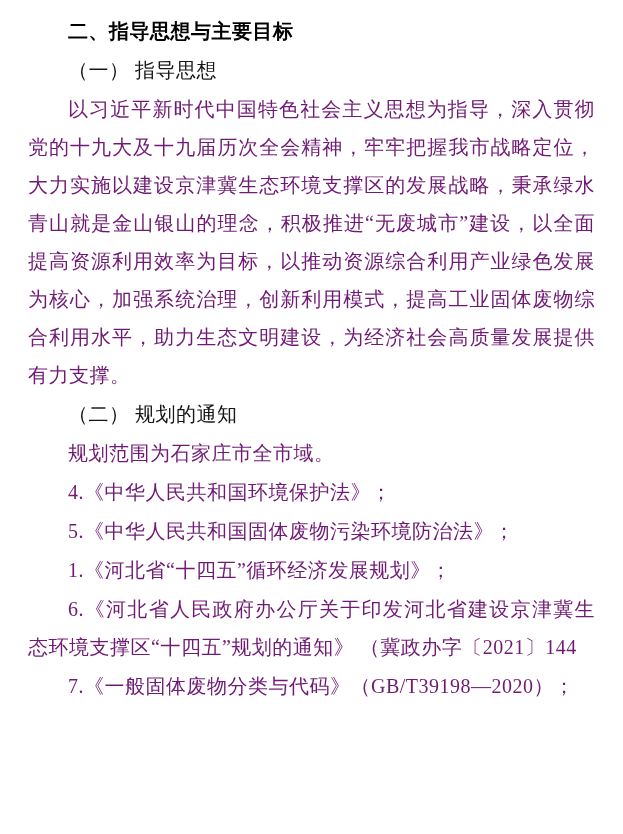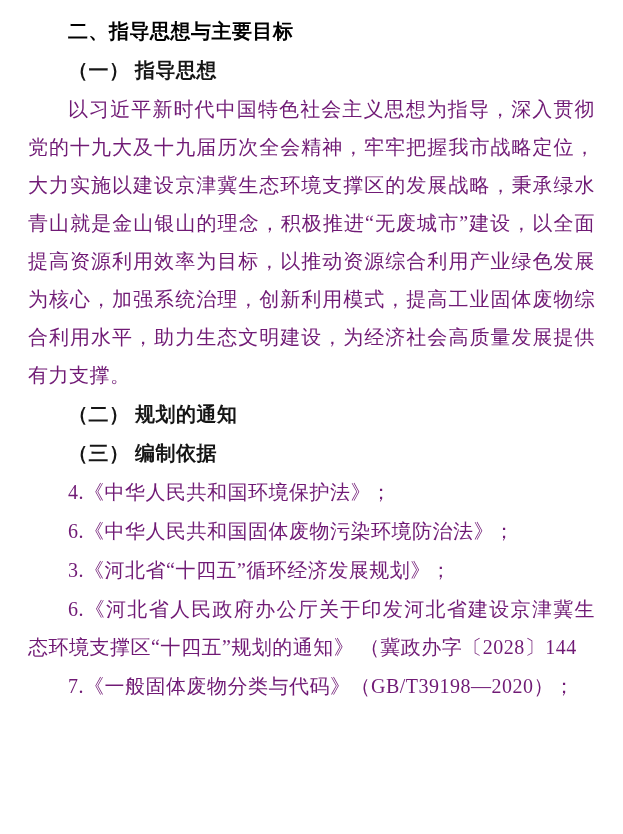"（一） 指导思想" .sub-heading { font-weight: bold -> none }
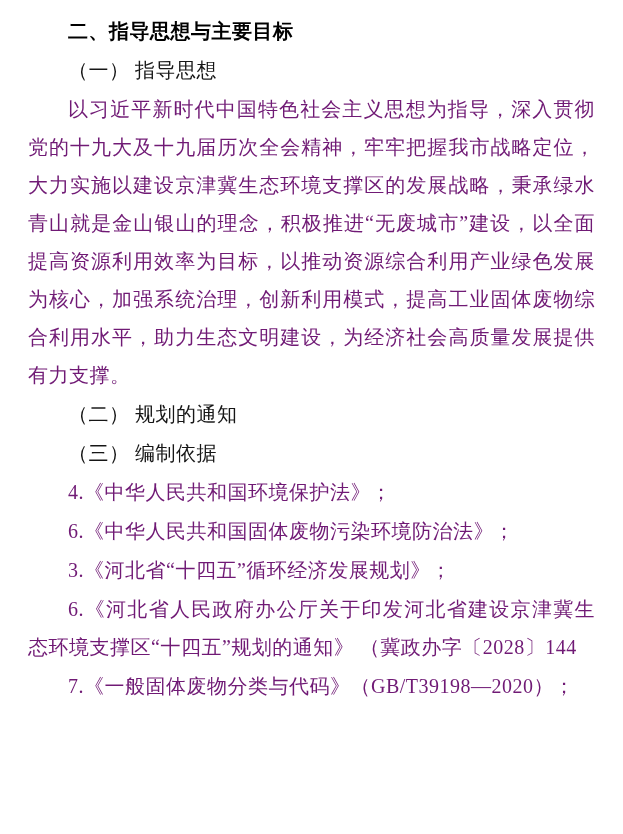"规划范围为石家庄市全市域。" p.body-par { html: none -> <p>规划范围为石家庄市全市域。</p> }
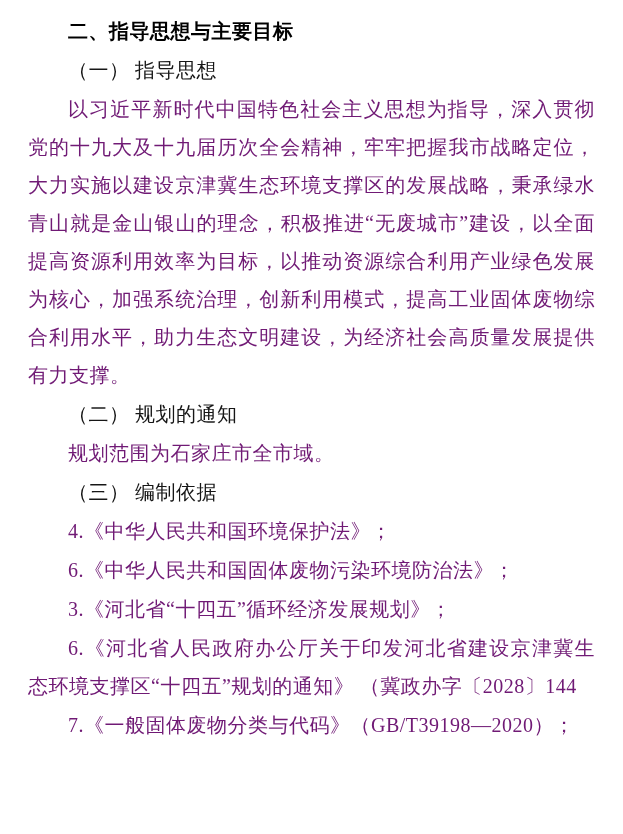"（三） 编制依据" p.sub-heading { html: <p>（三） 编制依据</p> -> none }
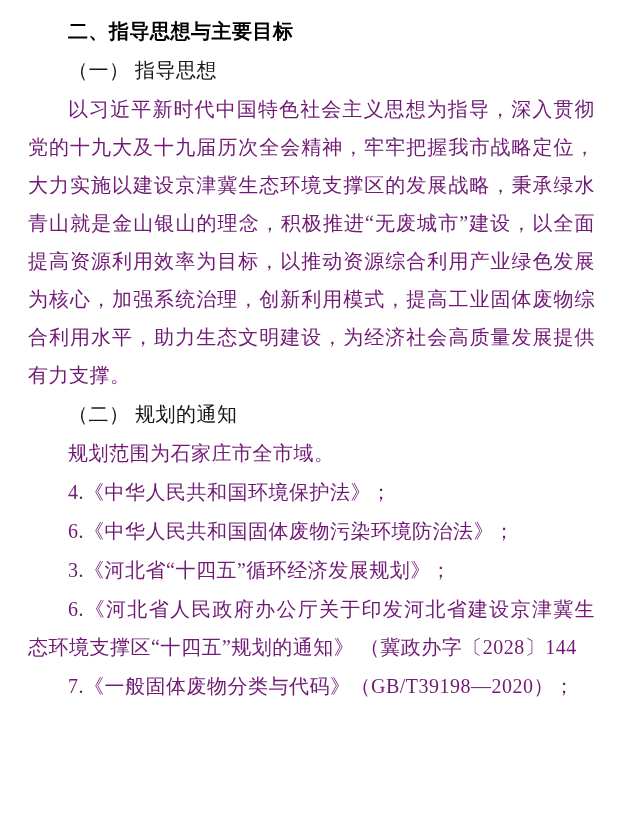"6.《中华人民共和国固体废物污染环境防治法》；" p.list-item { text: 6 -> 5 }
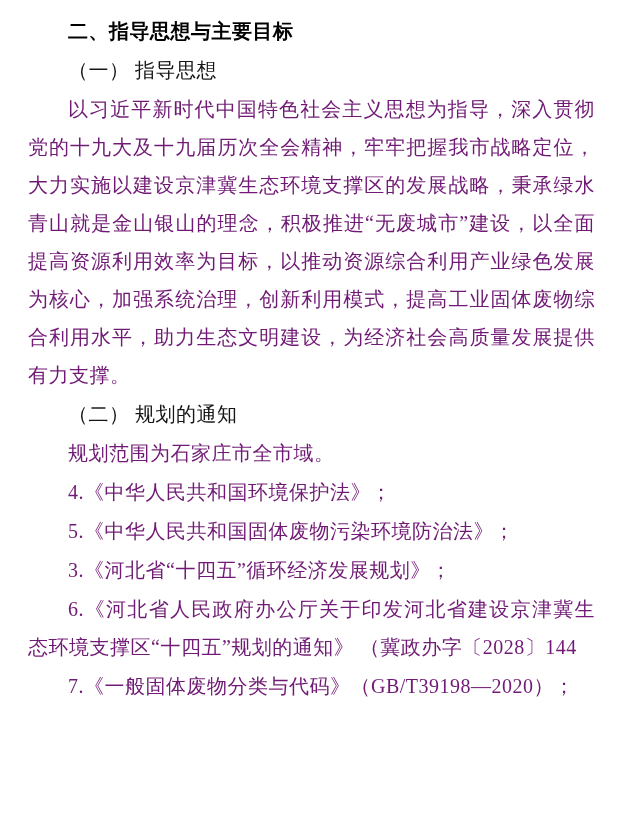"3.《河北省“十四五”循环经济发展规划》；" p.list-item { text: 3 -> 1 }
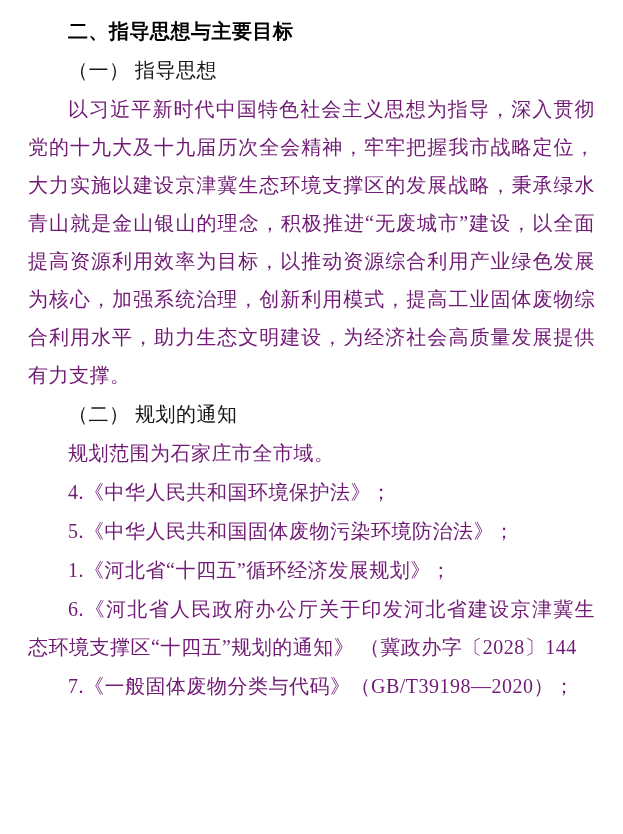"6.《河北省人民政府办公厅关于印发河北省建设京津冀生态环境支撑区“十四五”规划的" p.list-item { text: 2028 -> 2021 }
